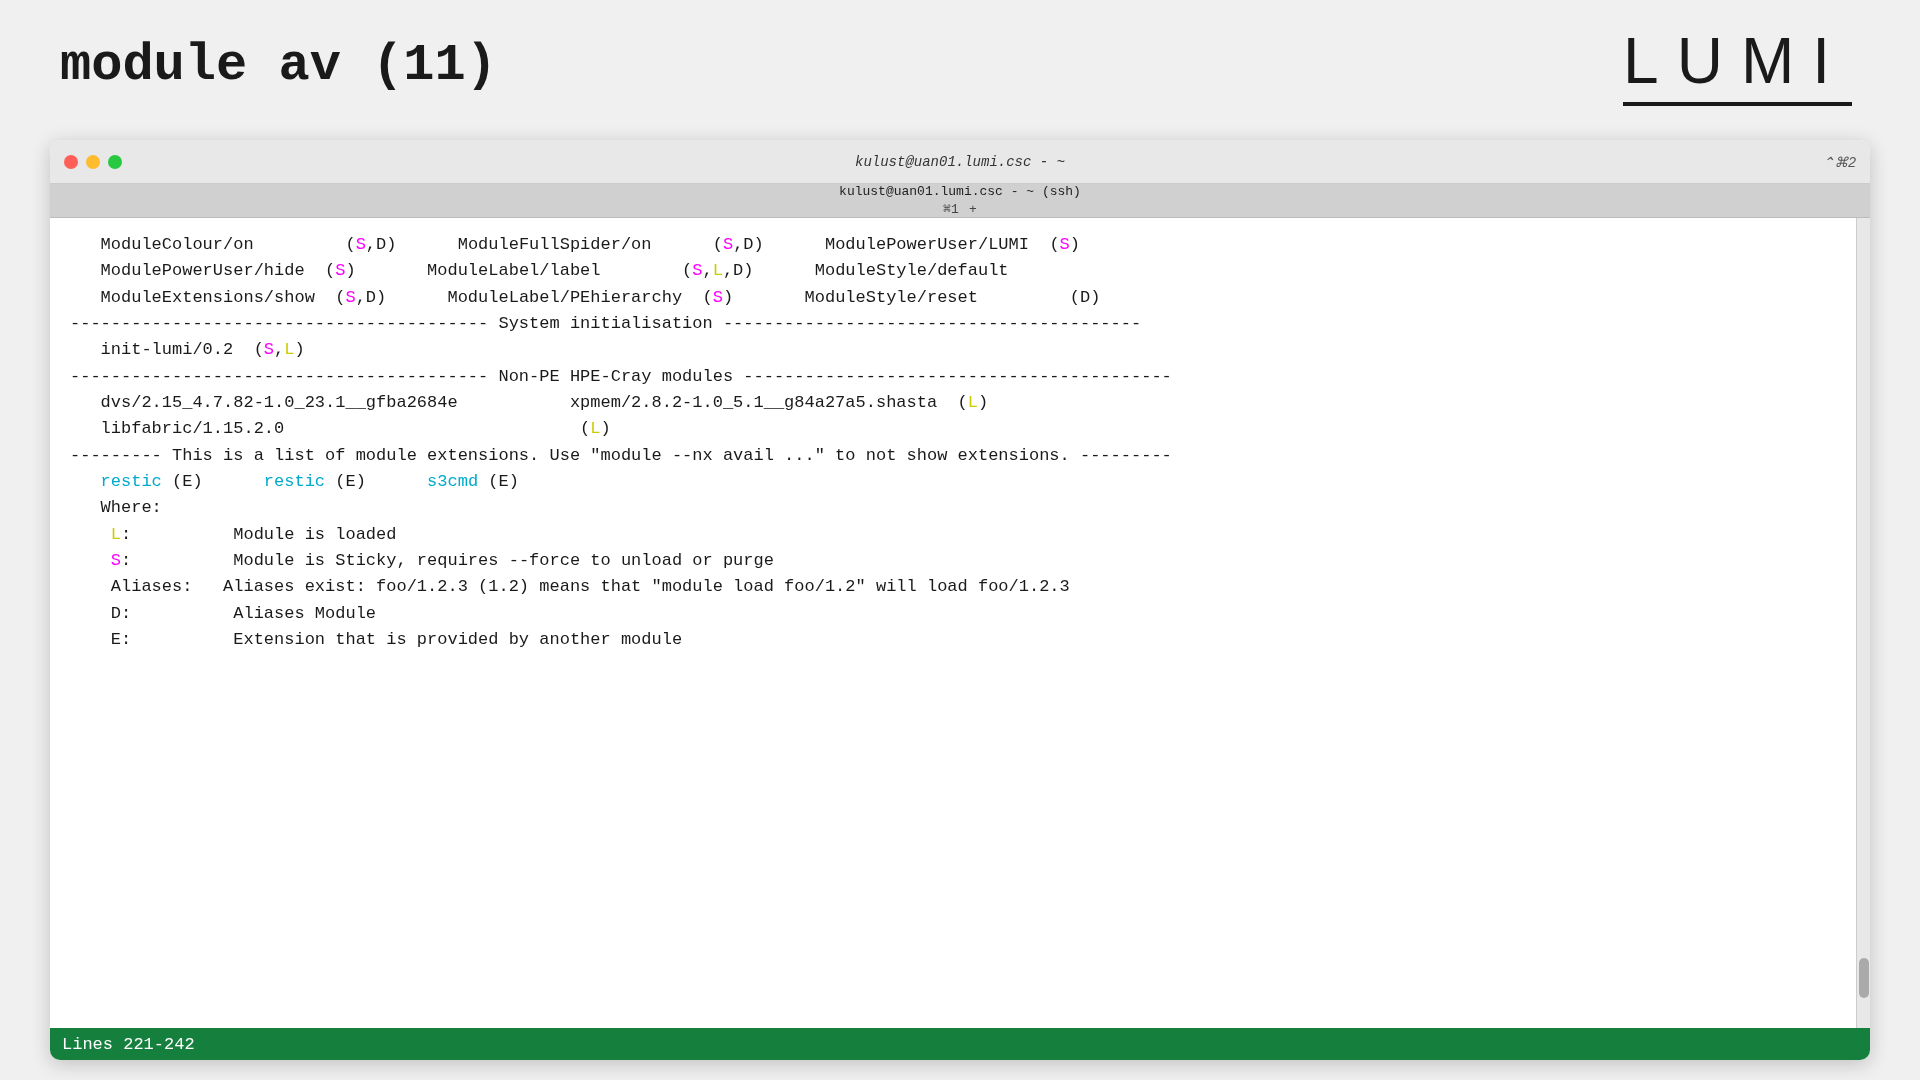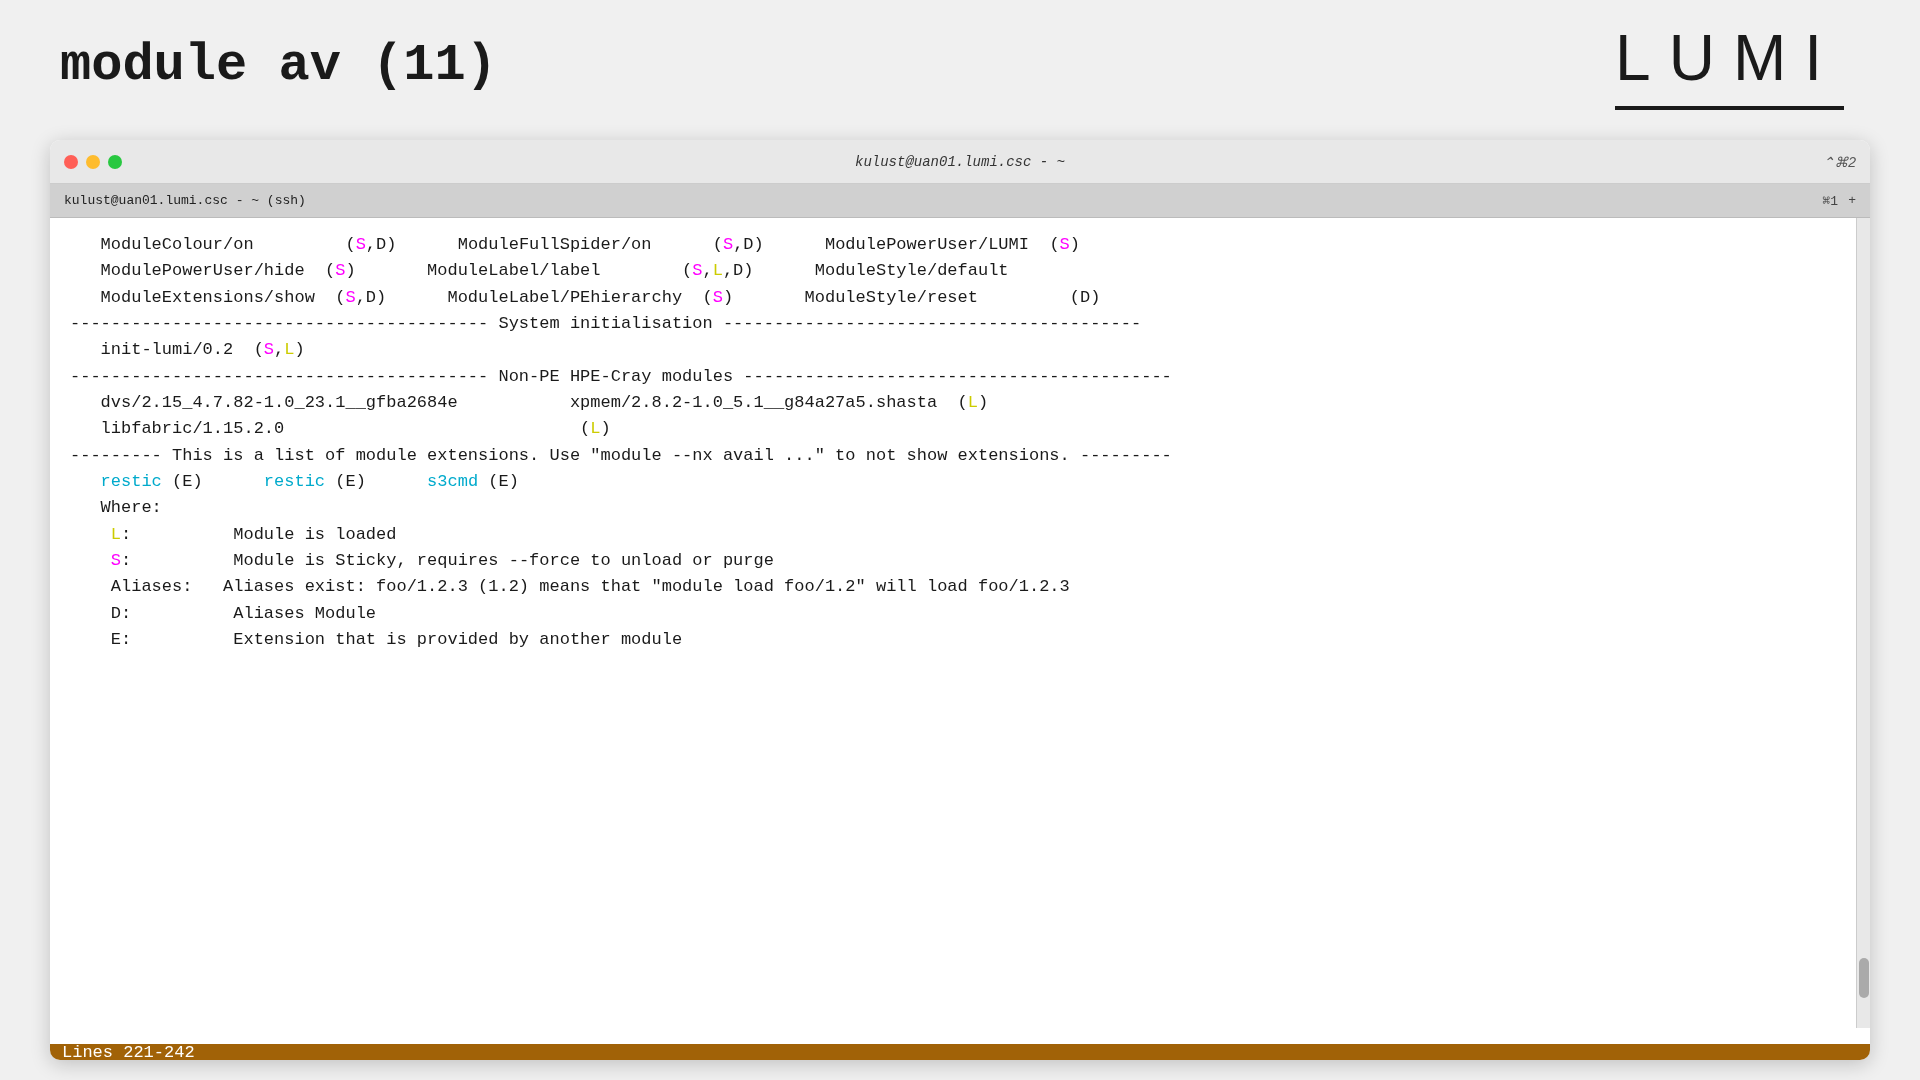"module av (11)" #header { right: 16px -> 8px }
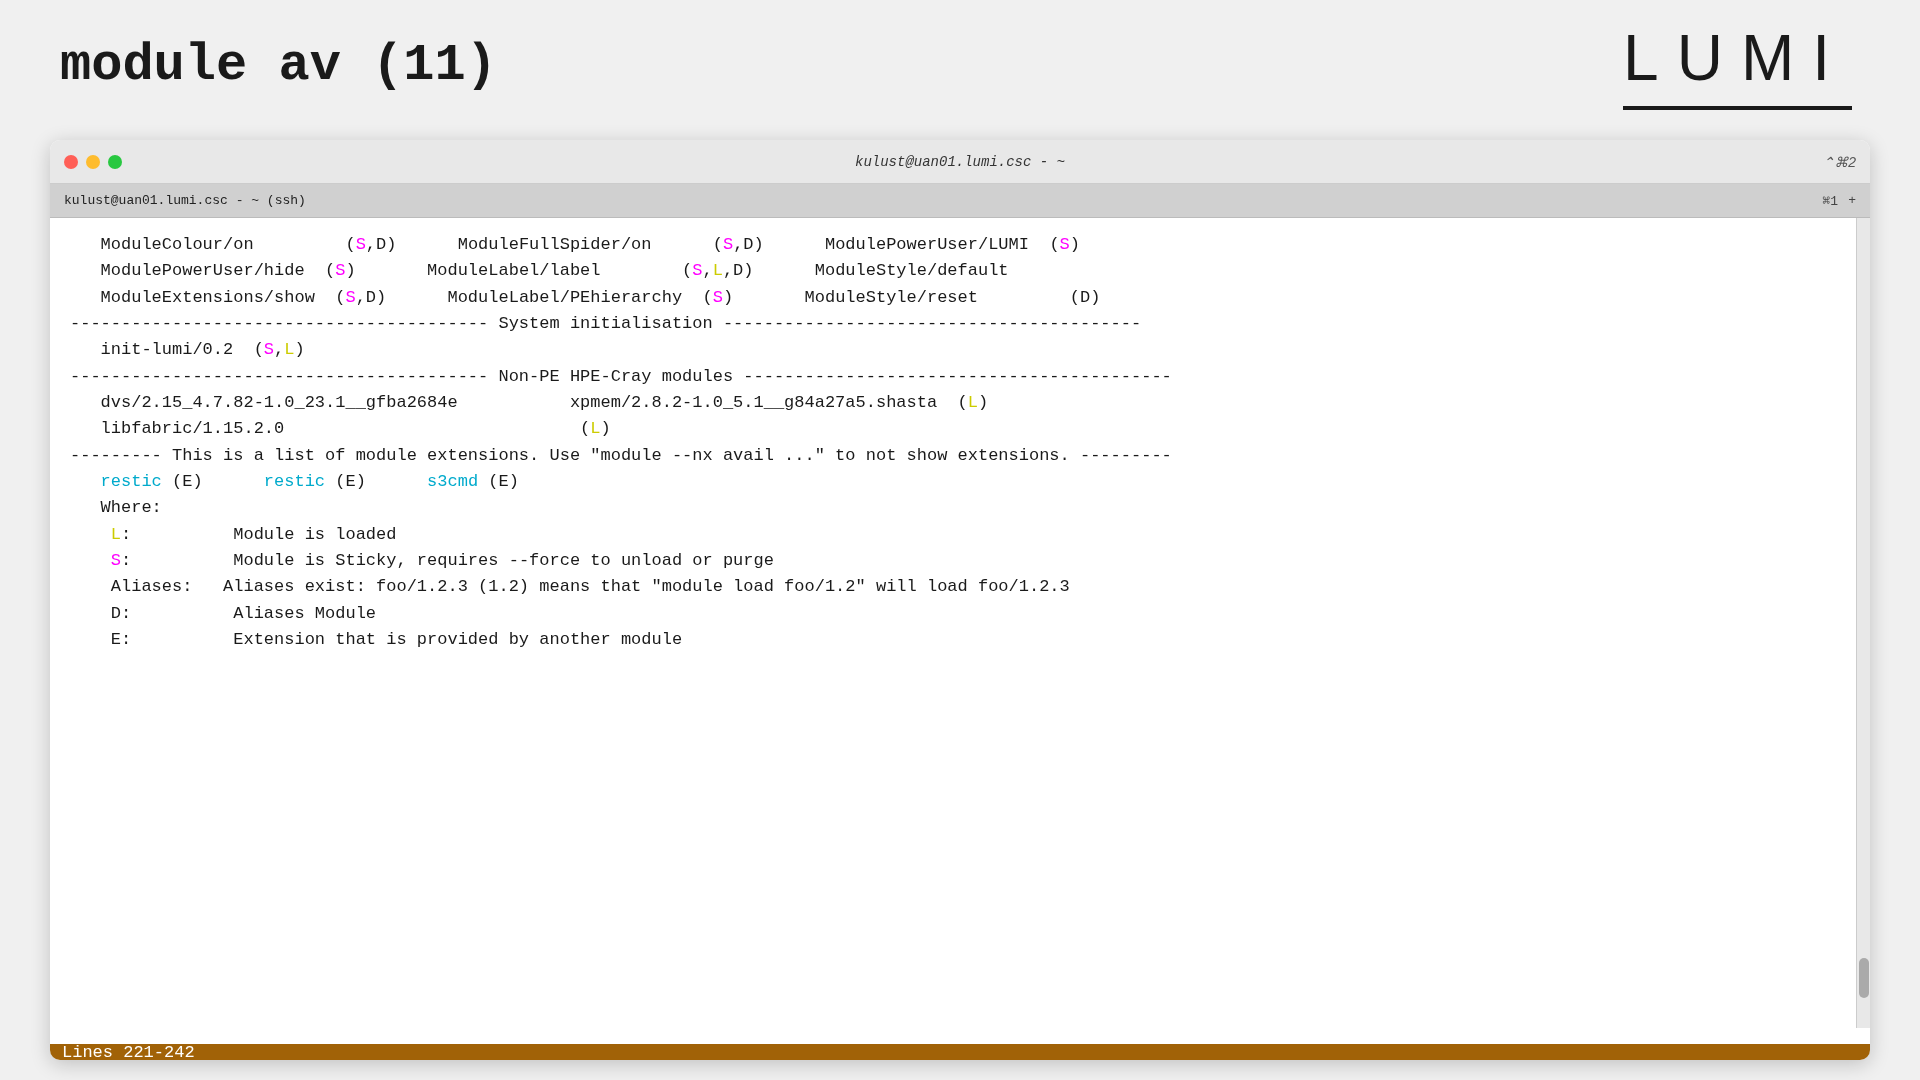"LUMI" #lumi-logo { padding-bottom: 11px -> 4px }
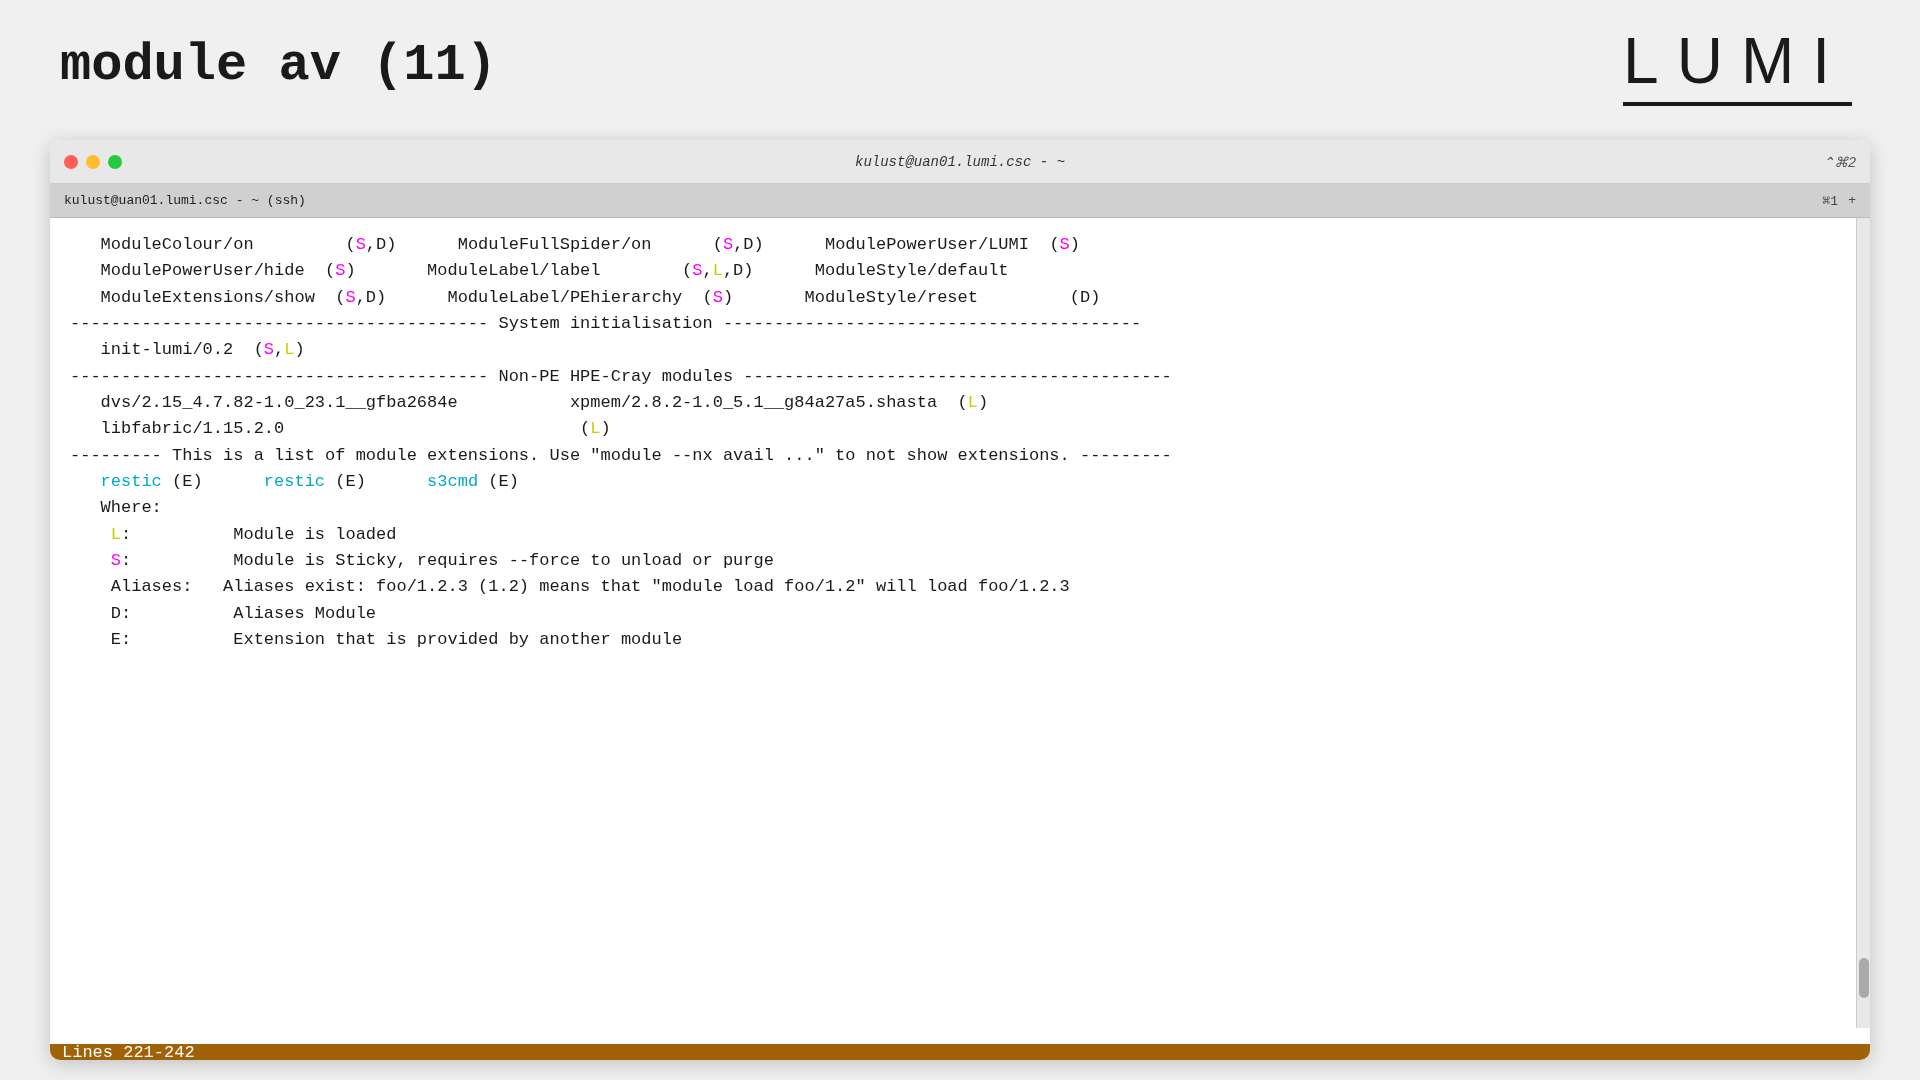"kulust@uan01.lumi.csc - ~ (ssh)" #tab-bar { flex-direction: none -> column }
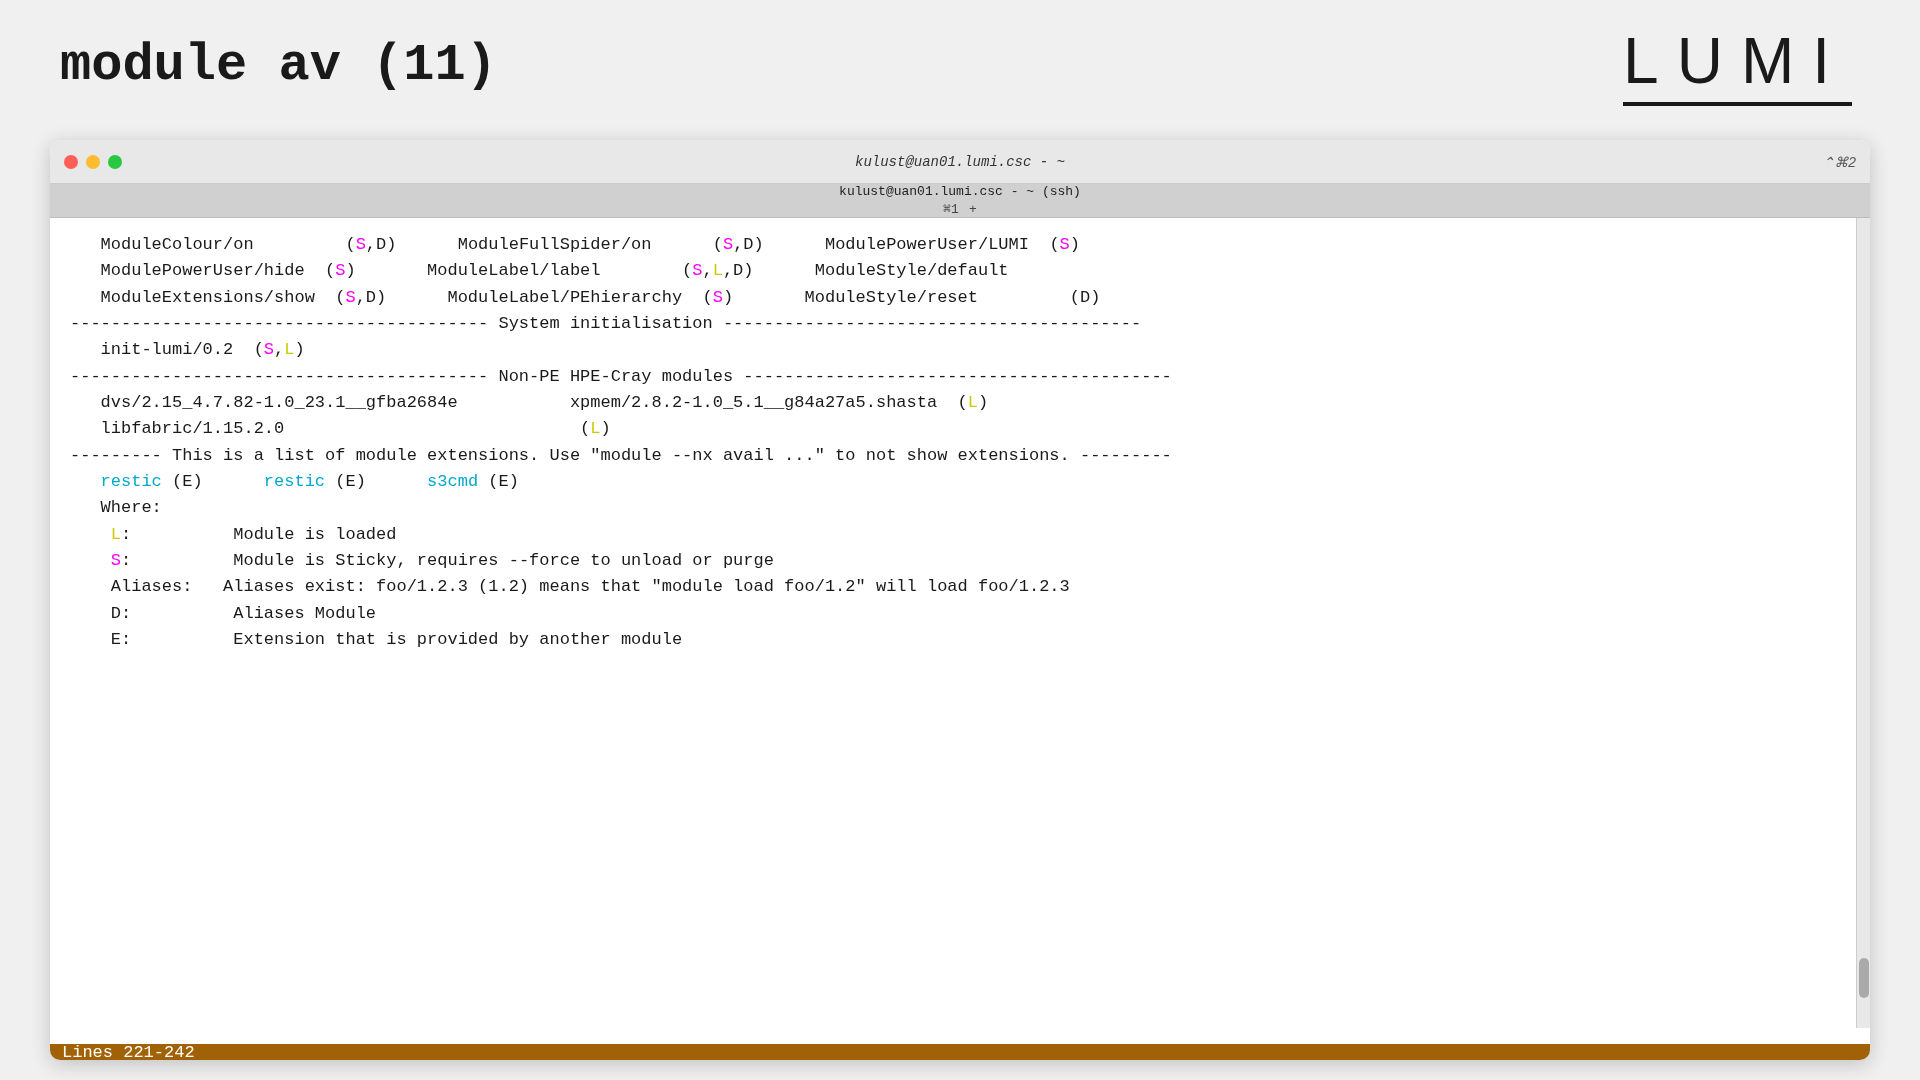"Lines 221-242" #status-bar { background: #a16207 -> #15803d; height: 16px -> 32px }
